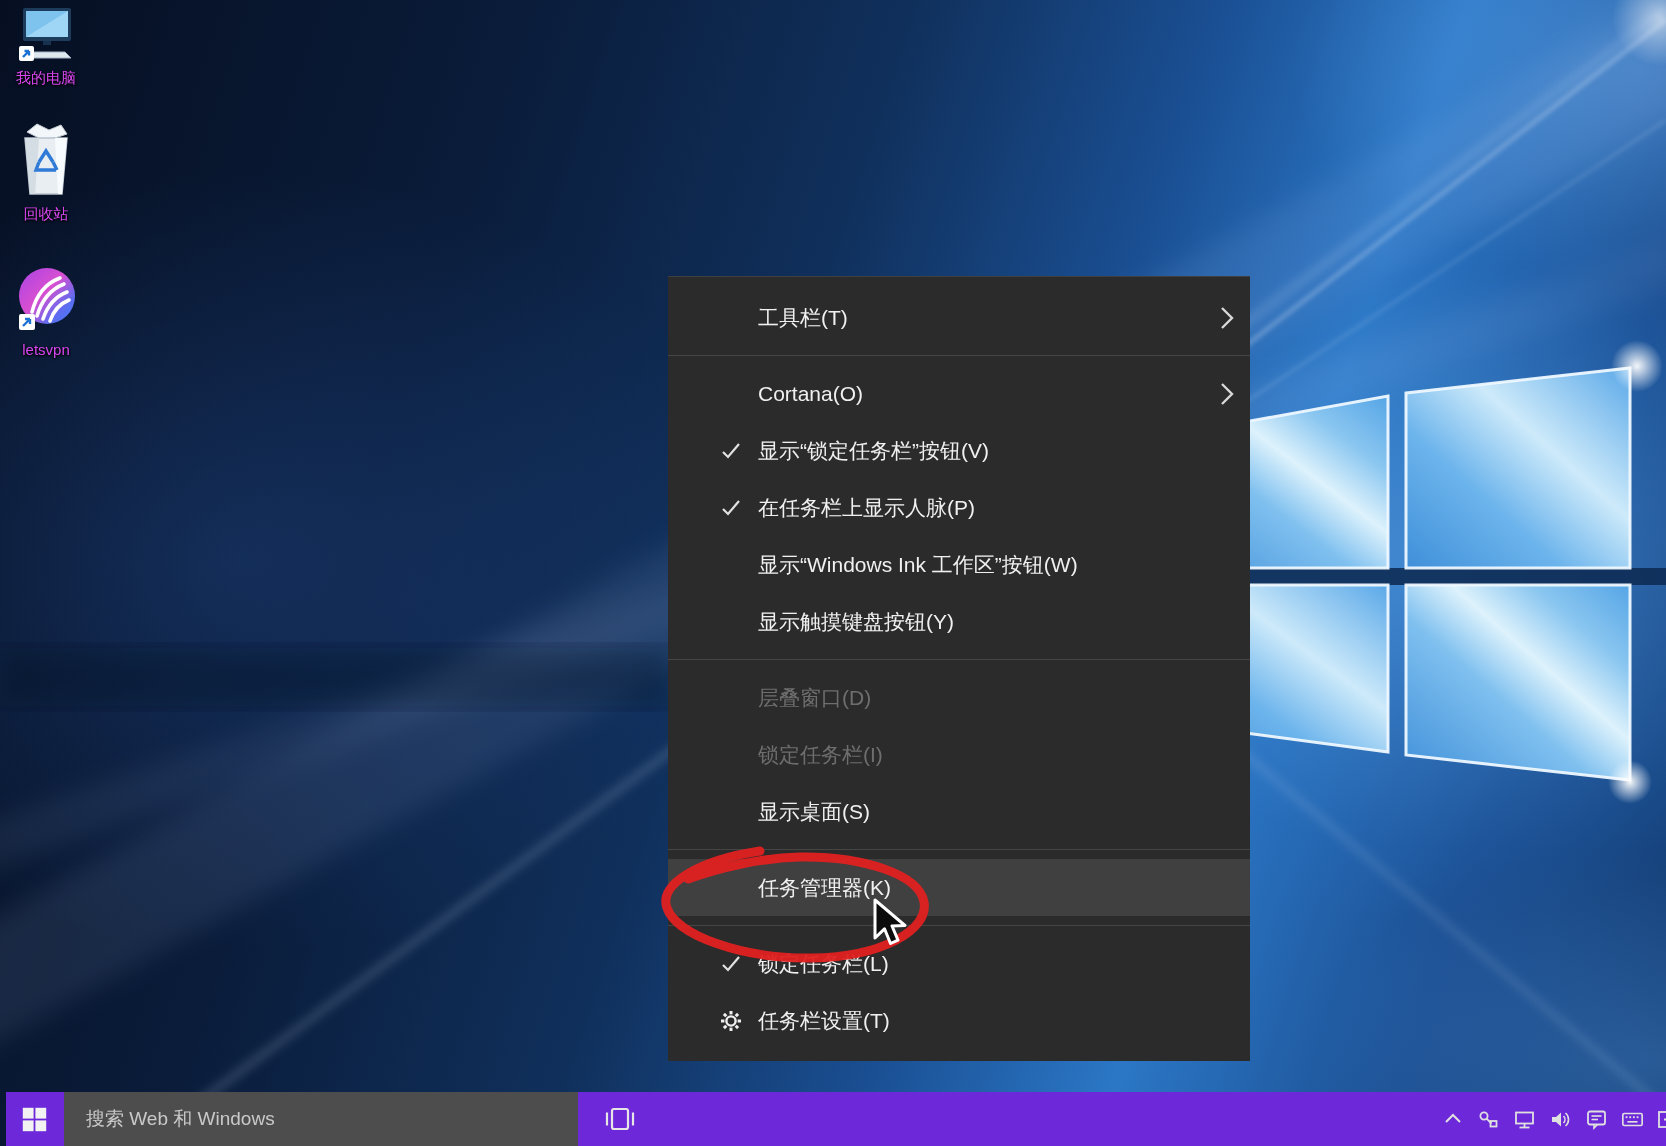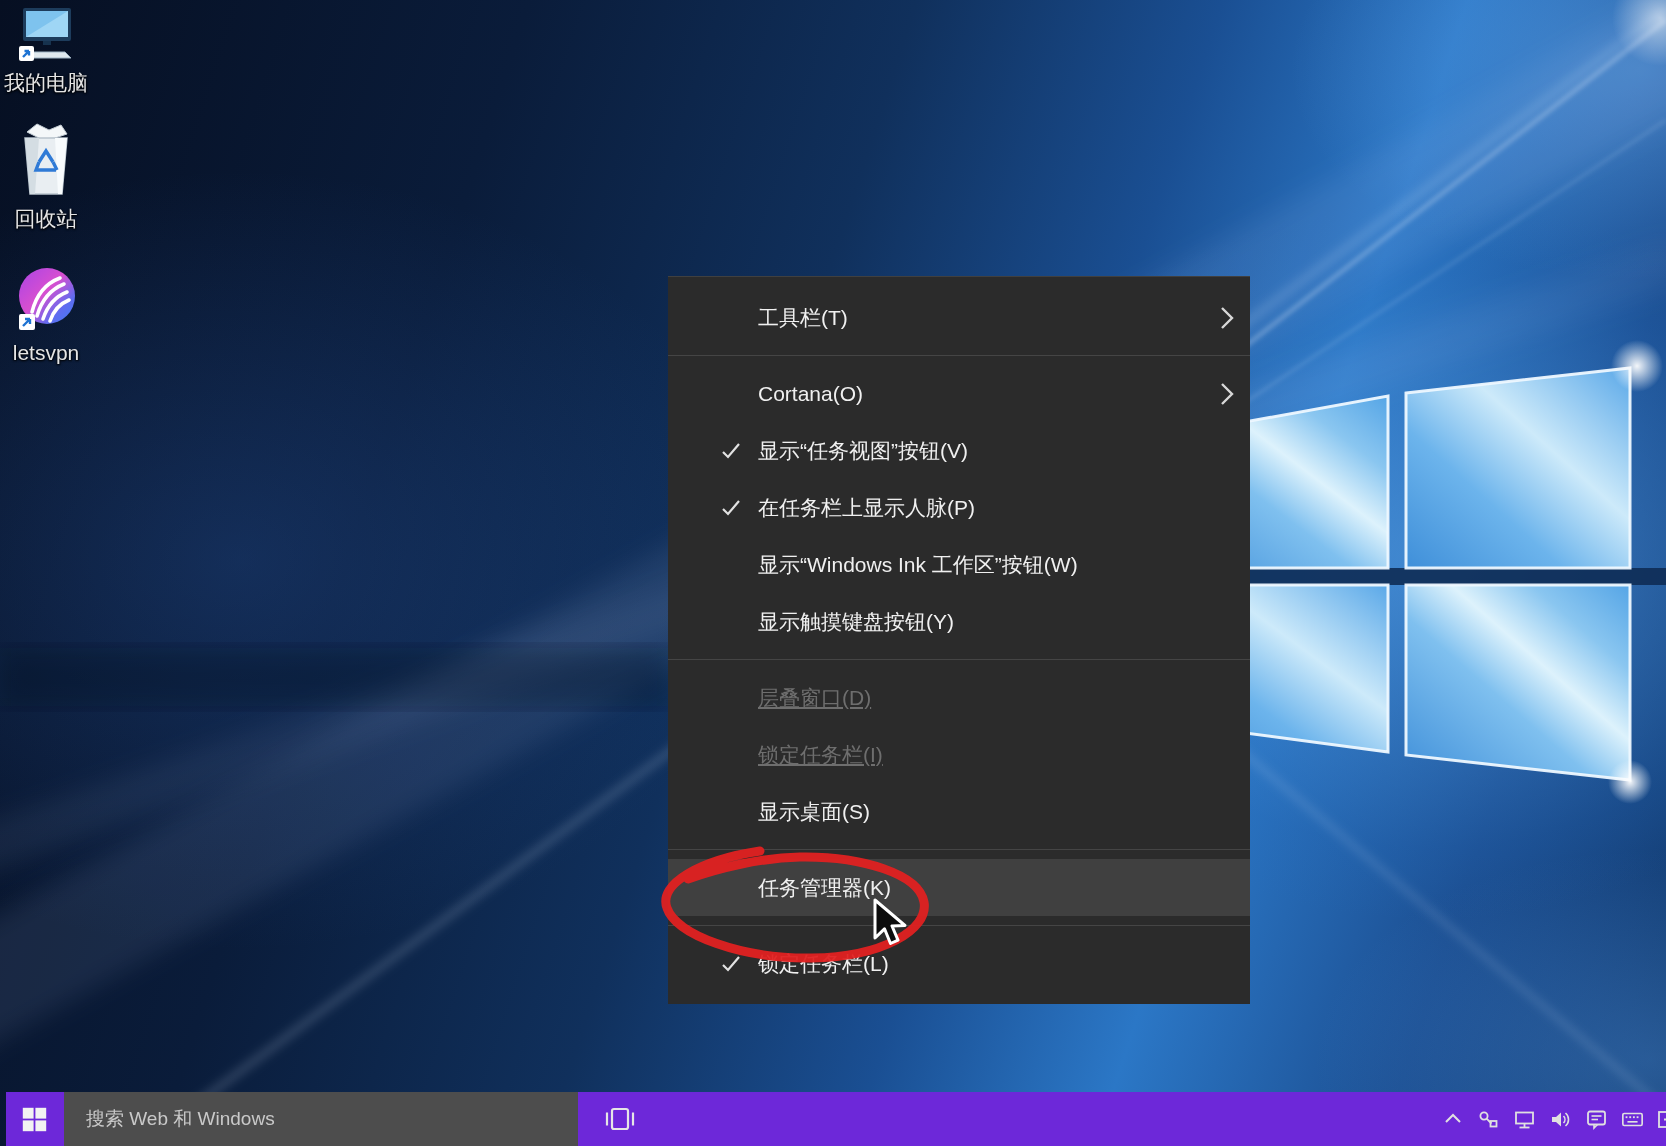"我的电脑" .dicon .lbl { color: #e5e5e5 -> #d946ef; font-size: 21px -> 15px }
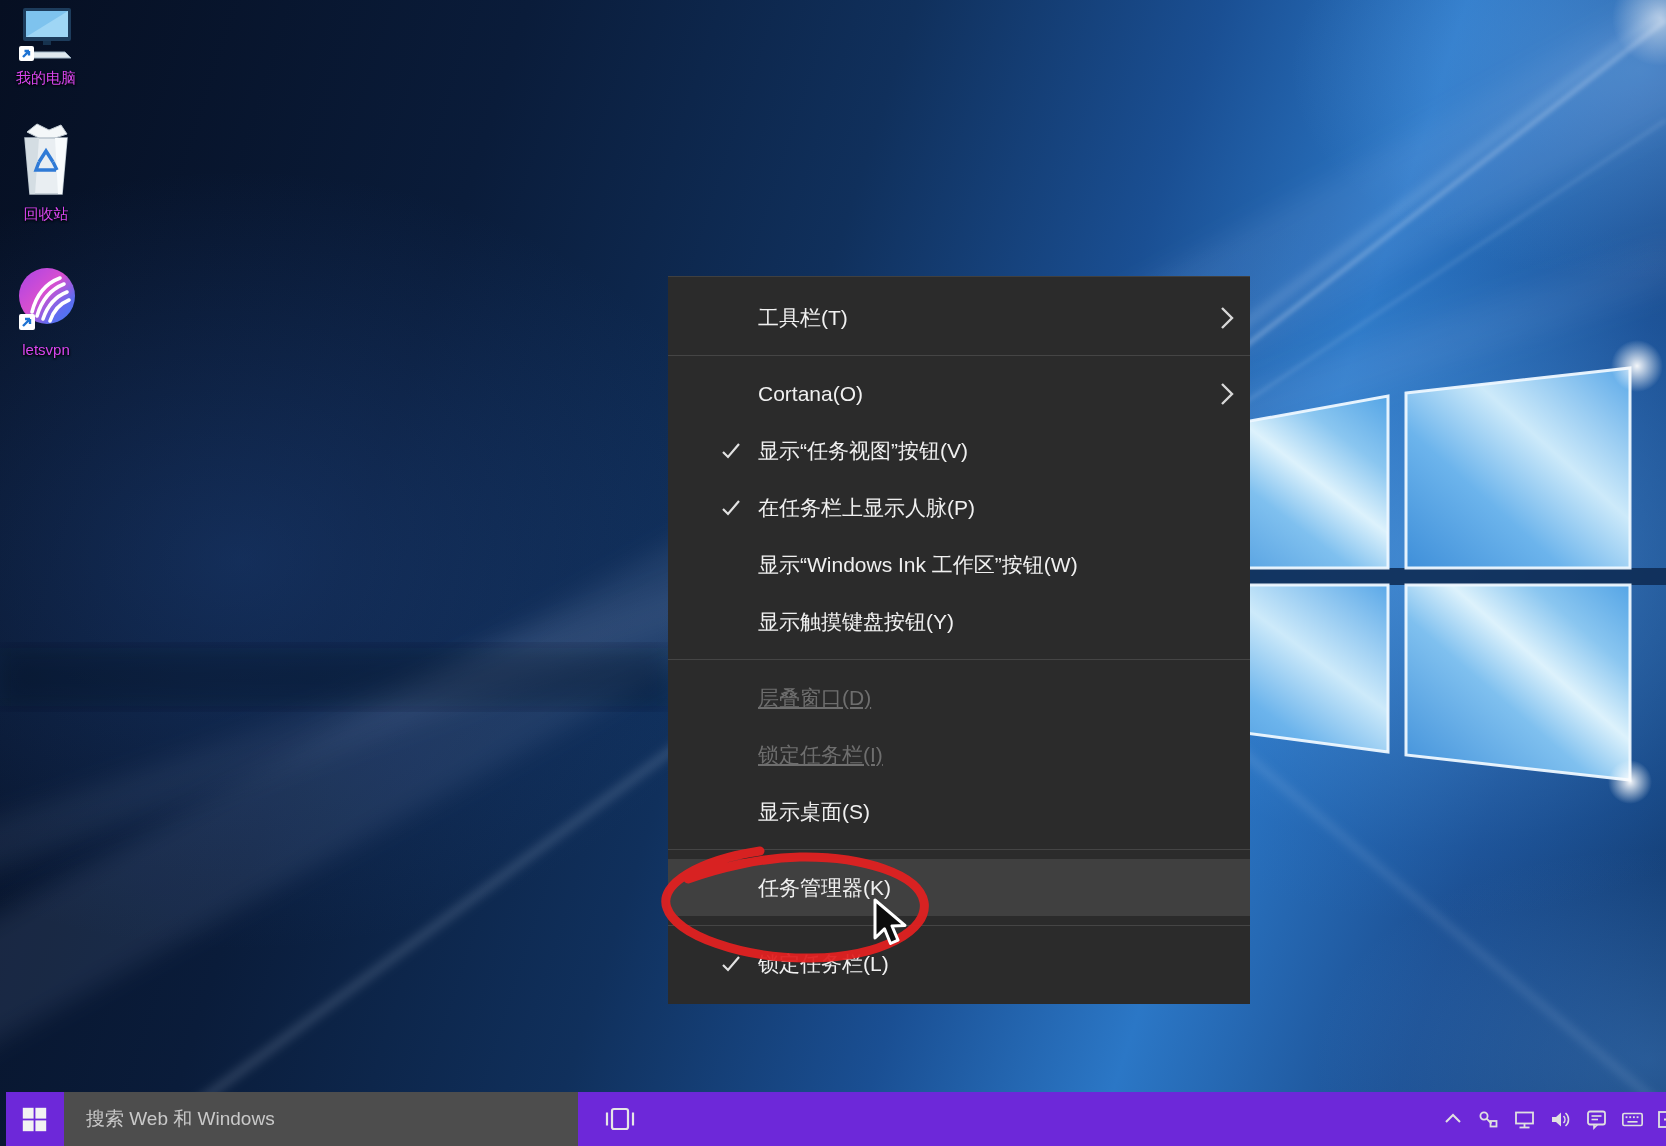"显示“任务视图”按钮(V)" span.lbl { text: 任务视图 -> 锁定任务栏 }
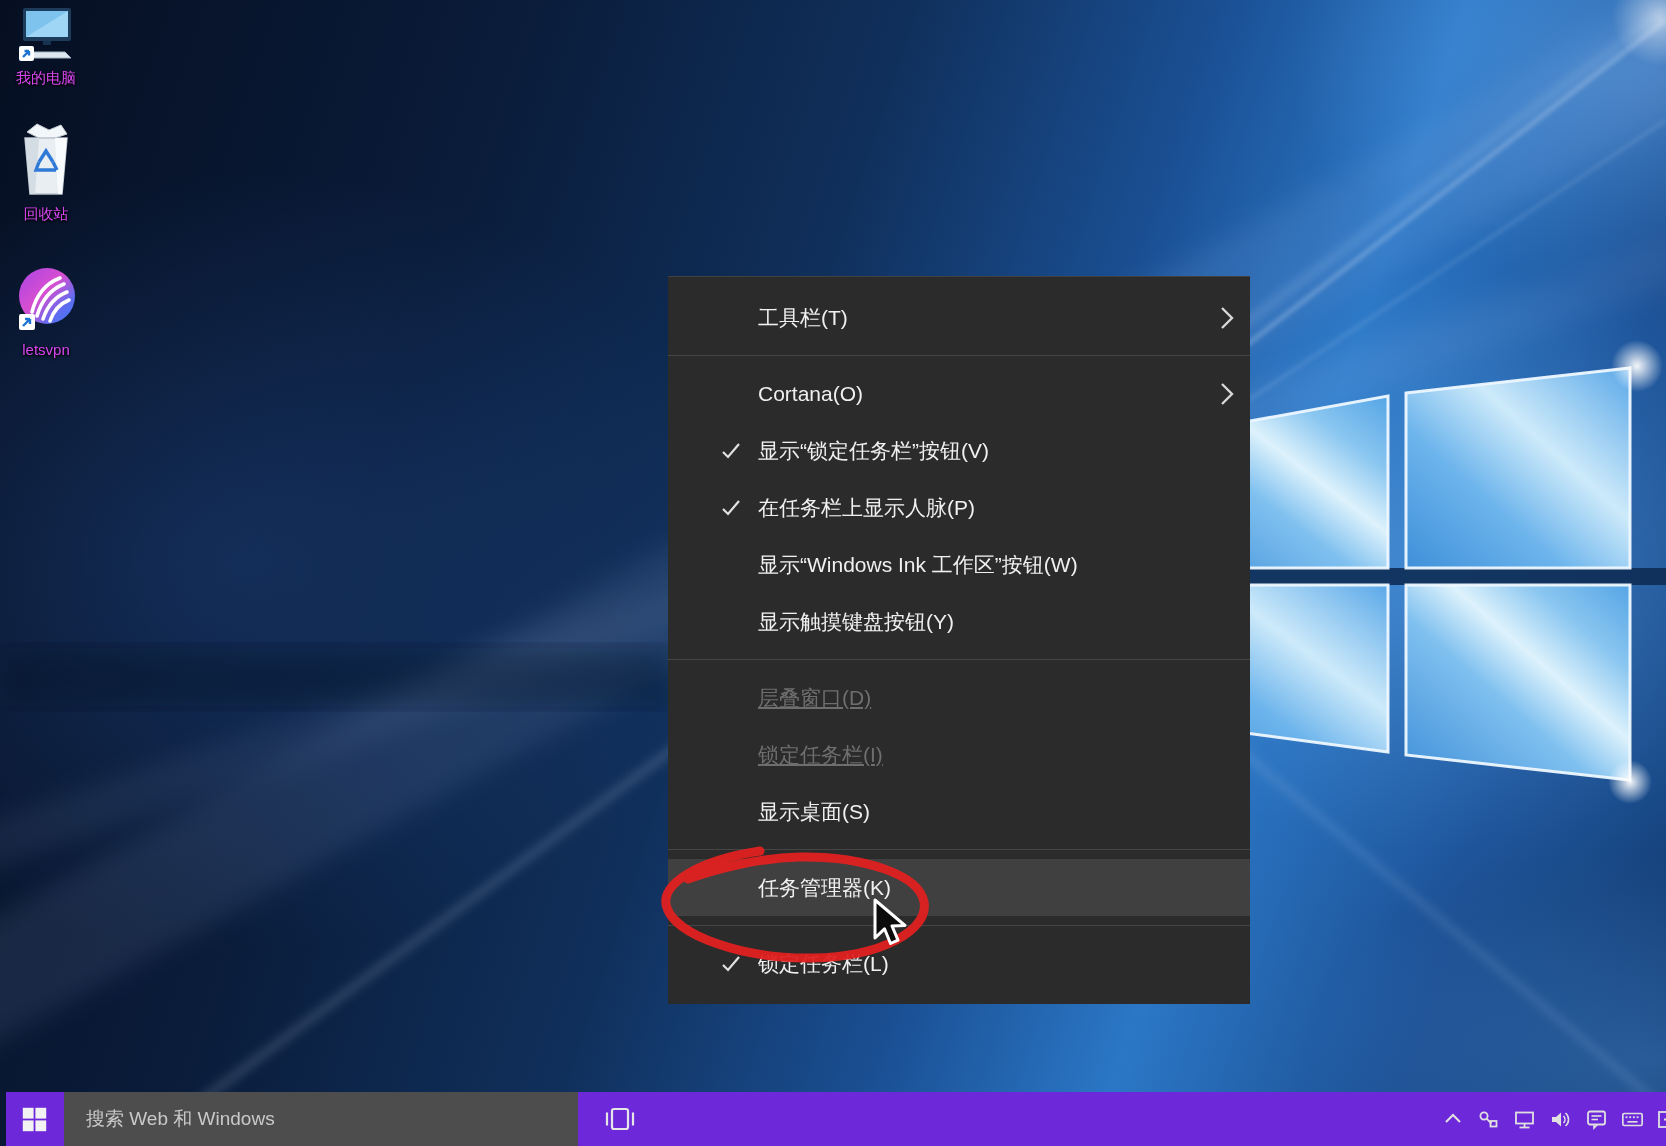"层叠窗口(D)" .mi.disabled { text-decoration: underline -> none }
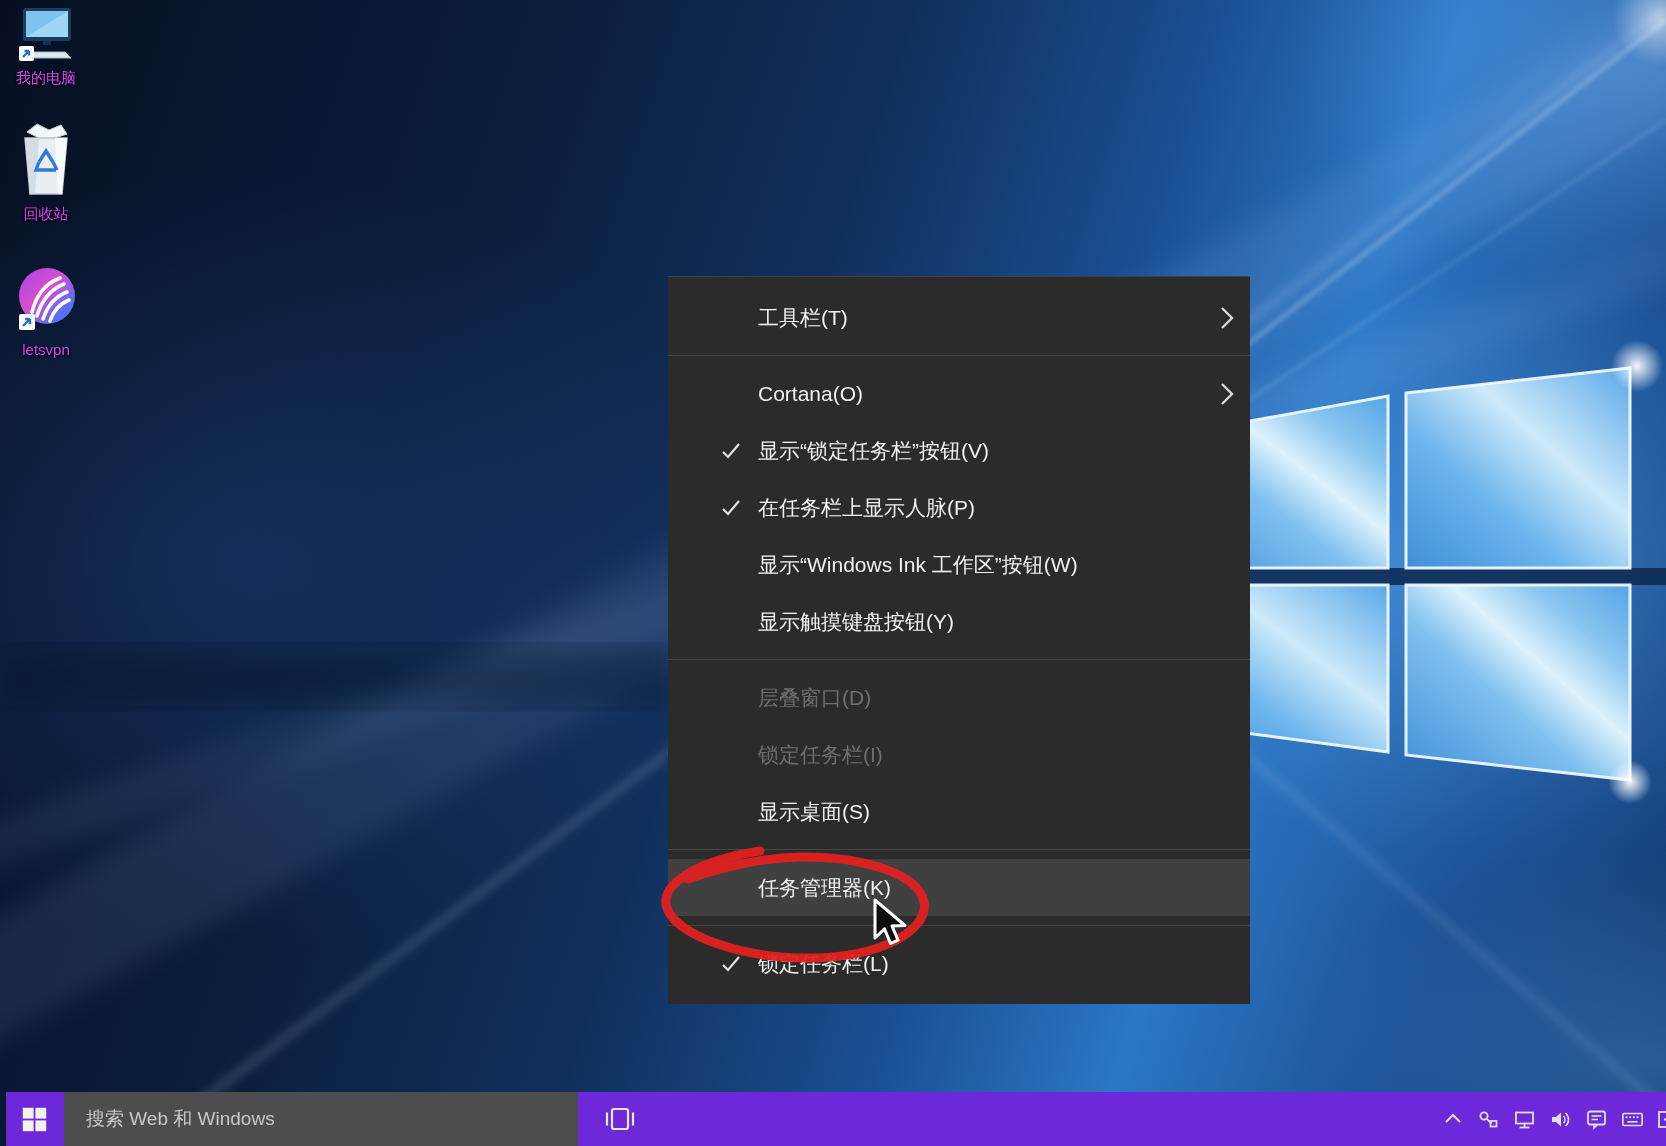"任务栏设置(T)" div.mi { html: none -> <div> <span> <svg> <circle></circle> <g> <line></line> <line></line> <line></line> <line></line> <line></line> <line></line> <line></line> <line></line> </g> </svg> </span> <span>任务栏设置(T)</span> </div> }
